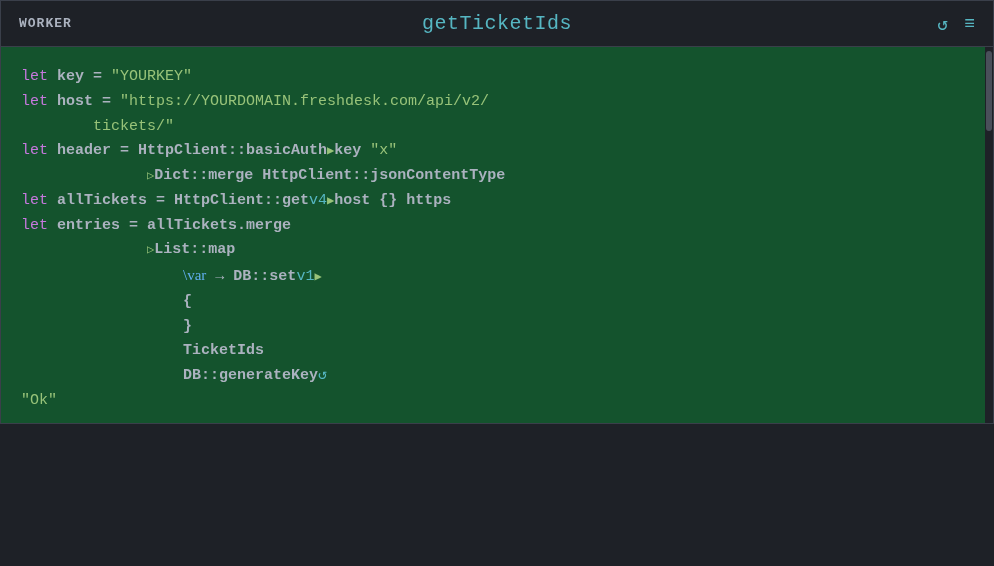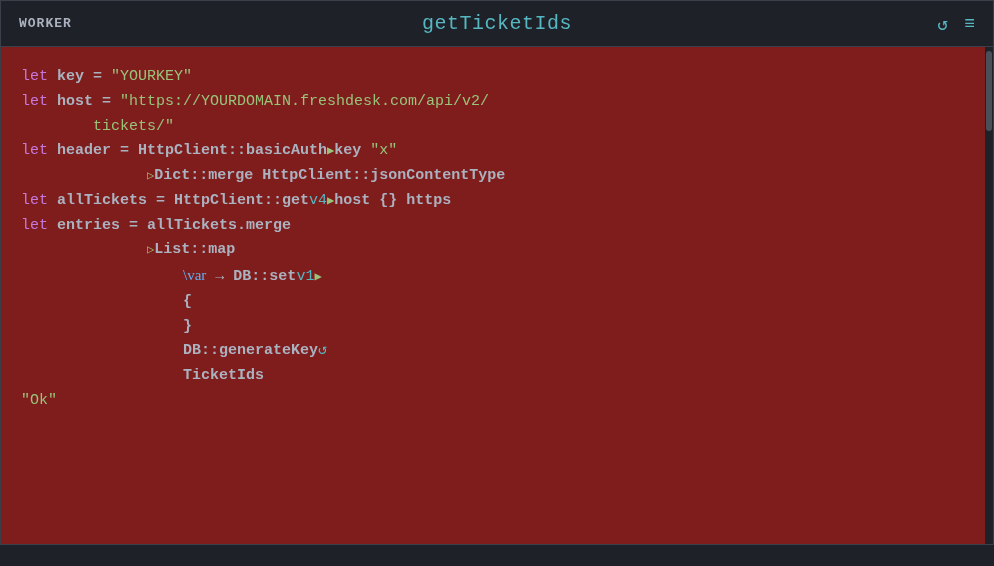"WORKER" .app-window { background: #7f1d1d -> #14532d; height: 545px -> 424px }
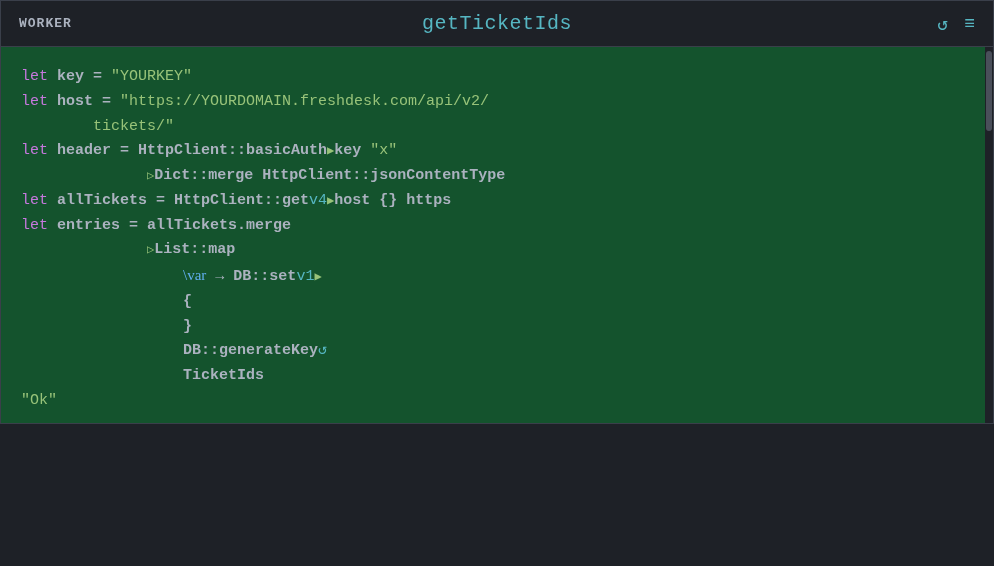"DB::generateKey↺" div.code-line { order: before "TicketIds" -> after "TicketIds" }
